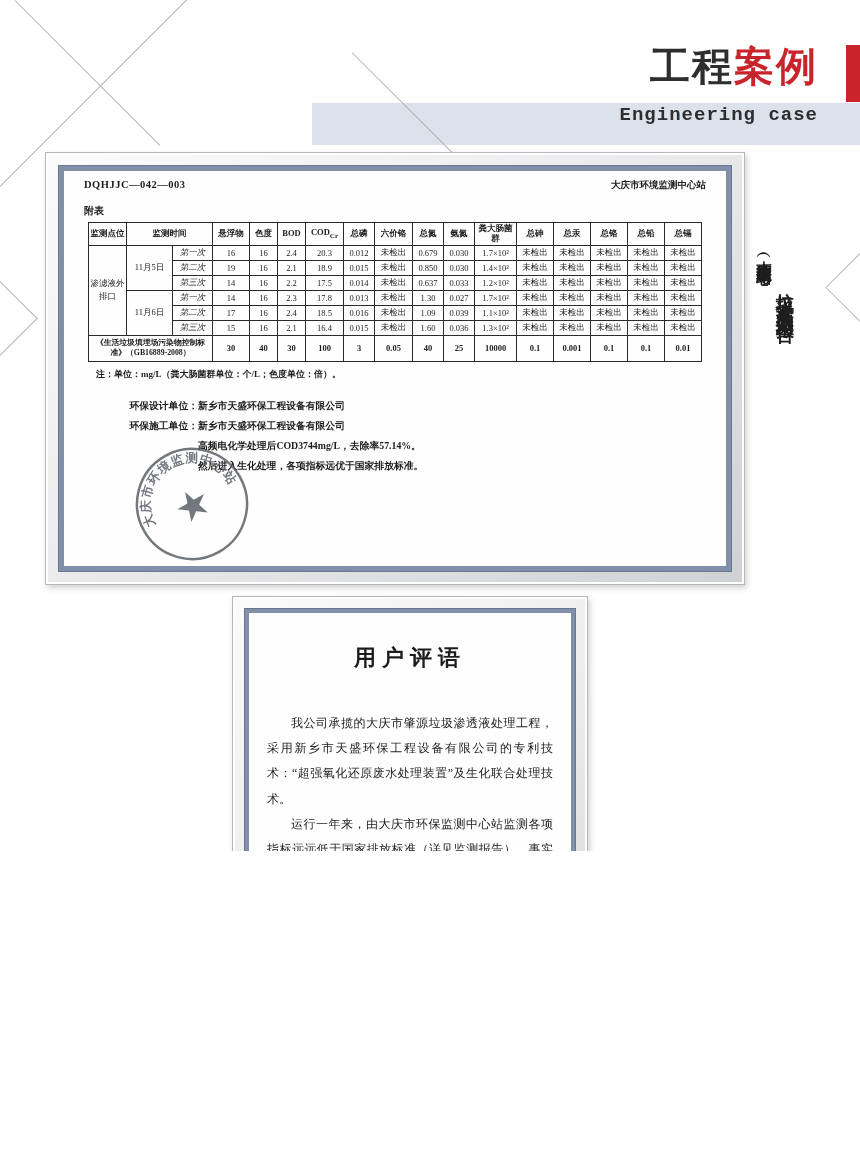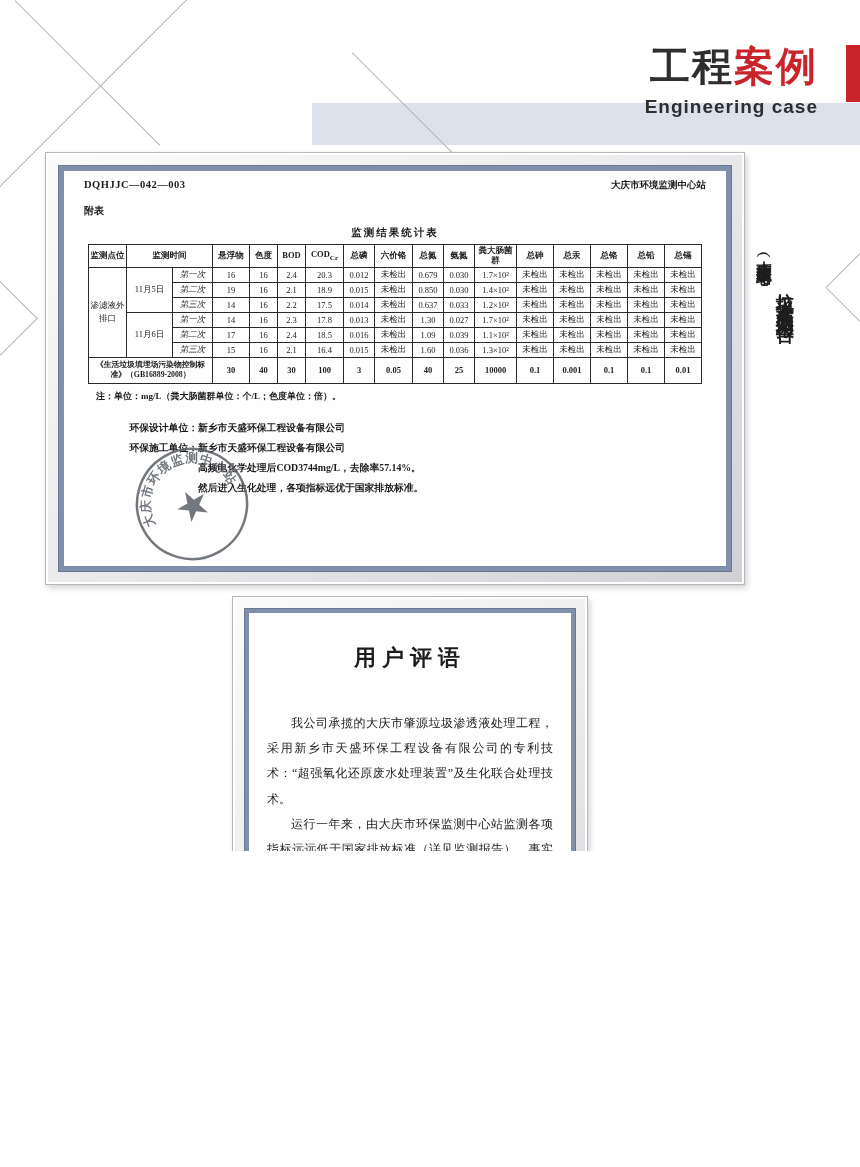"Engineering case" .hdr-sub { font-family: none -> Liberation Mono, monospace; margin-top: 8px -> 16px }
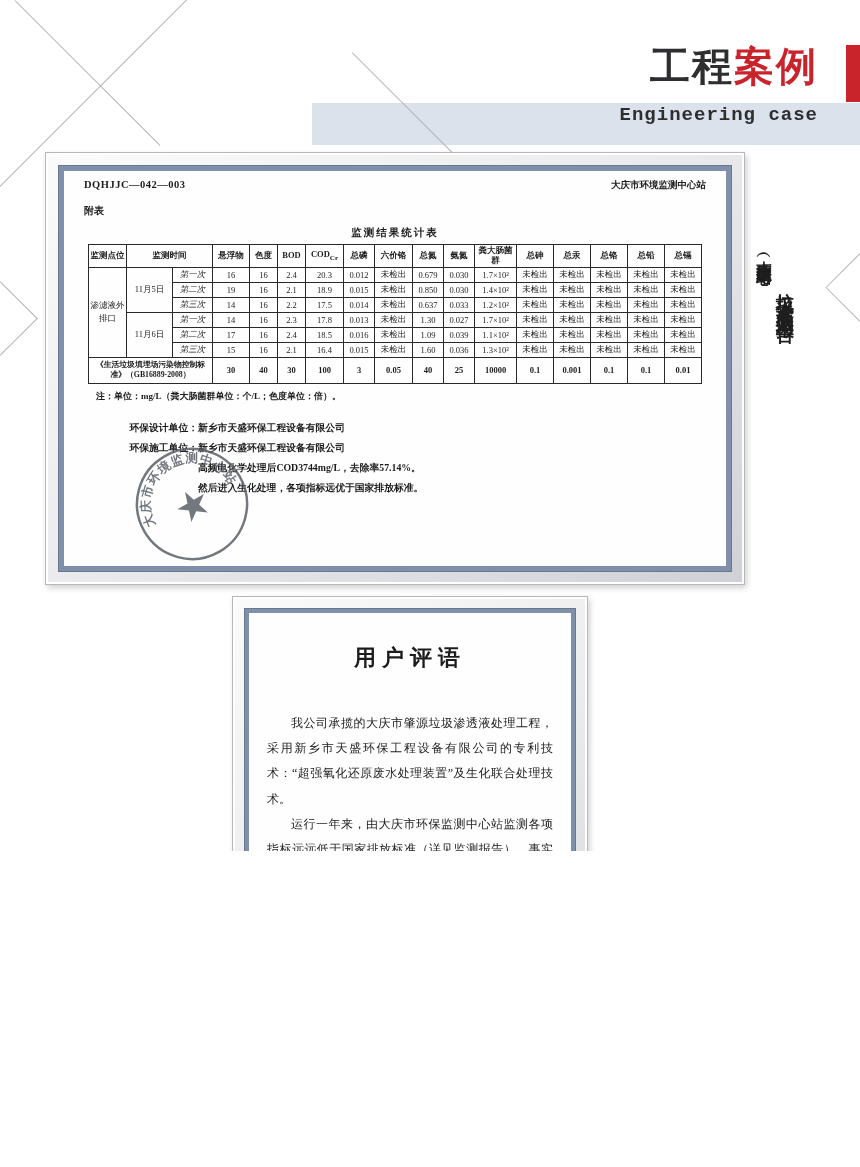"监测结果统计表" div.tbl-title { html: <div>监测结果统计表</div> -> none }
